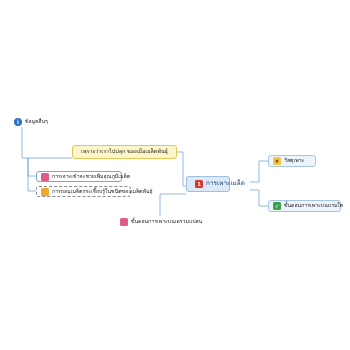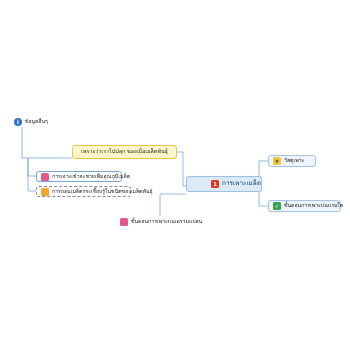"การเพาะเมล็ด" div.node { width: 76px -> 44px }
